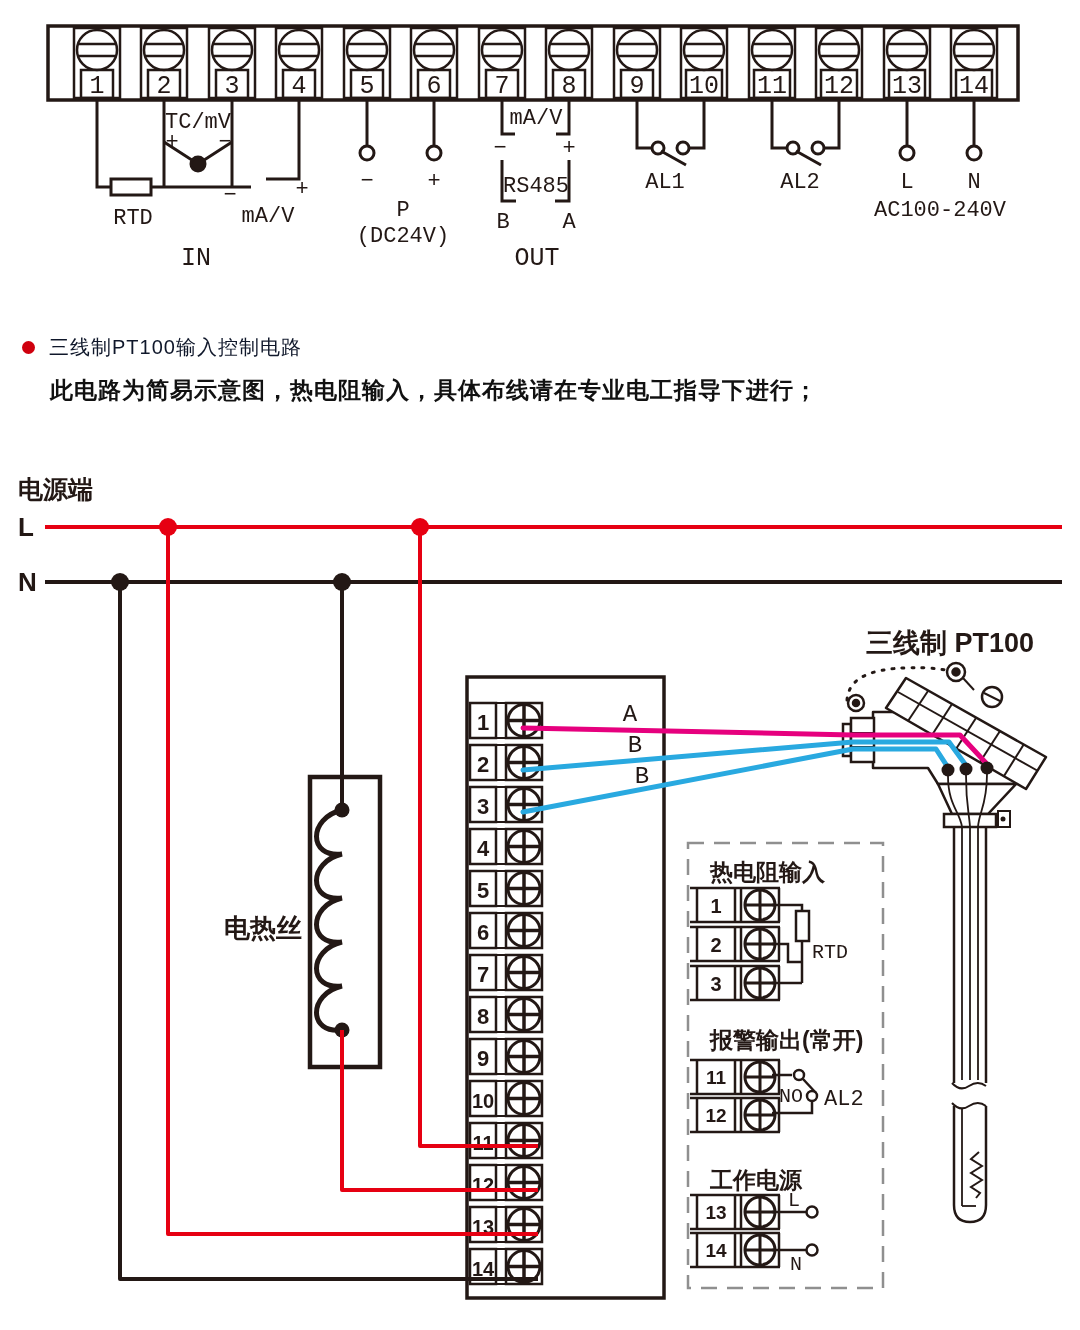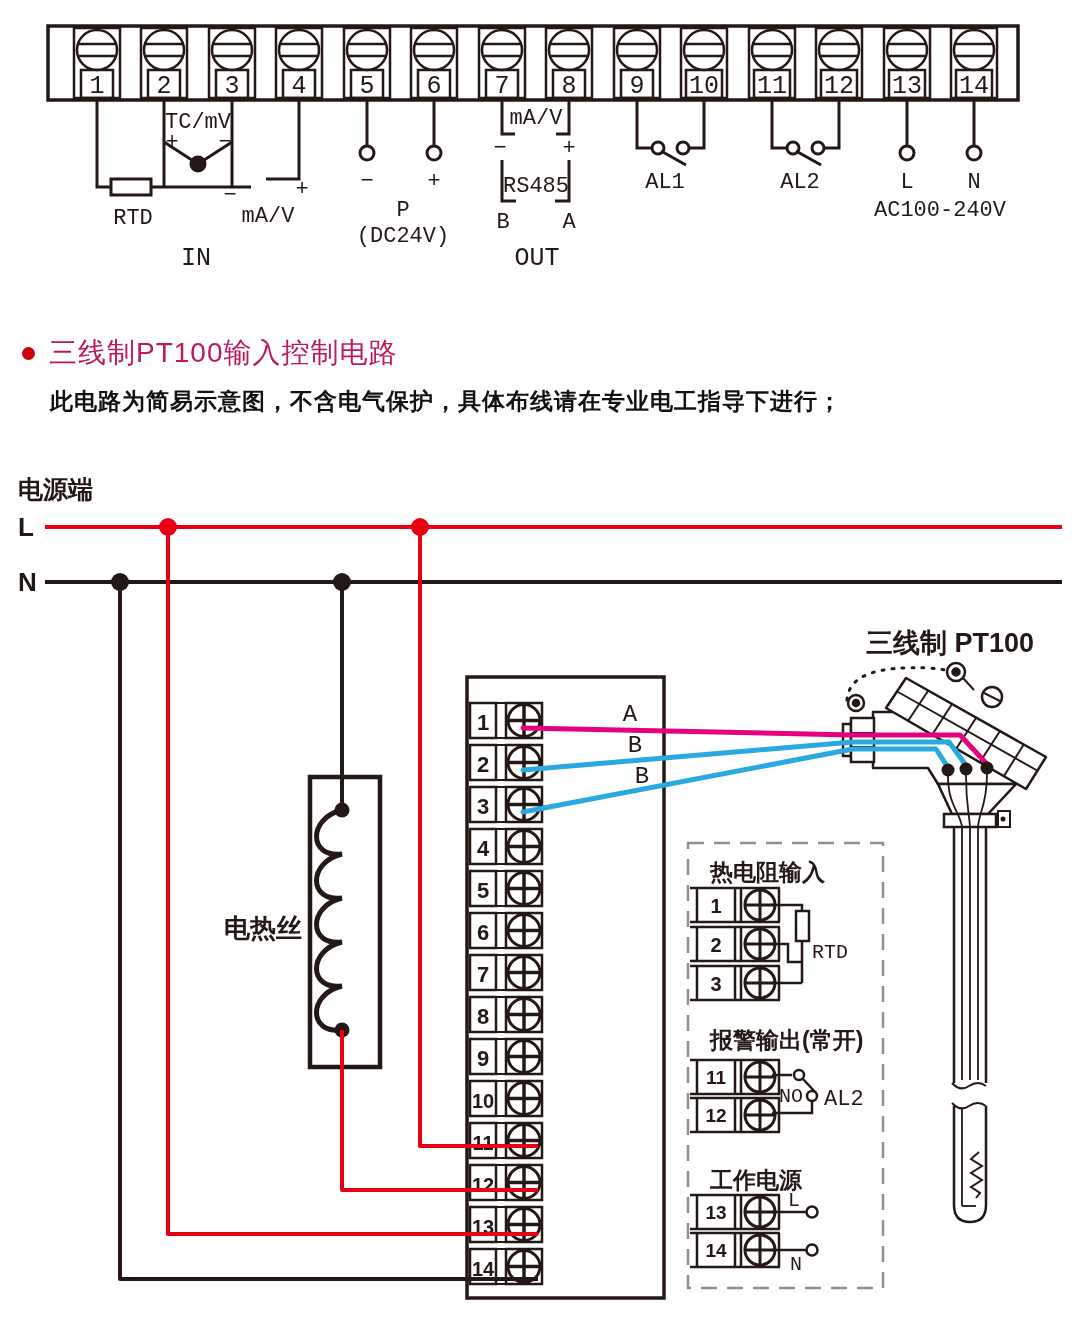"三线制PT100输入控制电路" .htitle { color: #be185d -> #0f172a; font-size: 28px -> 20px }
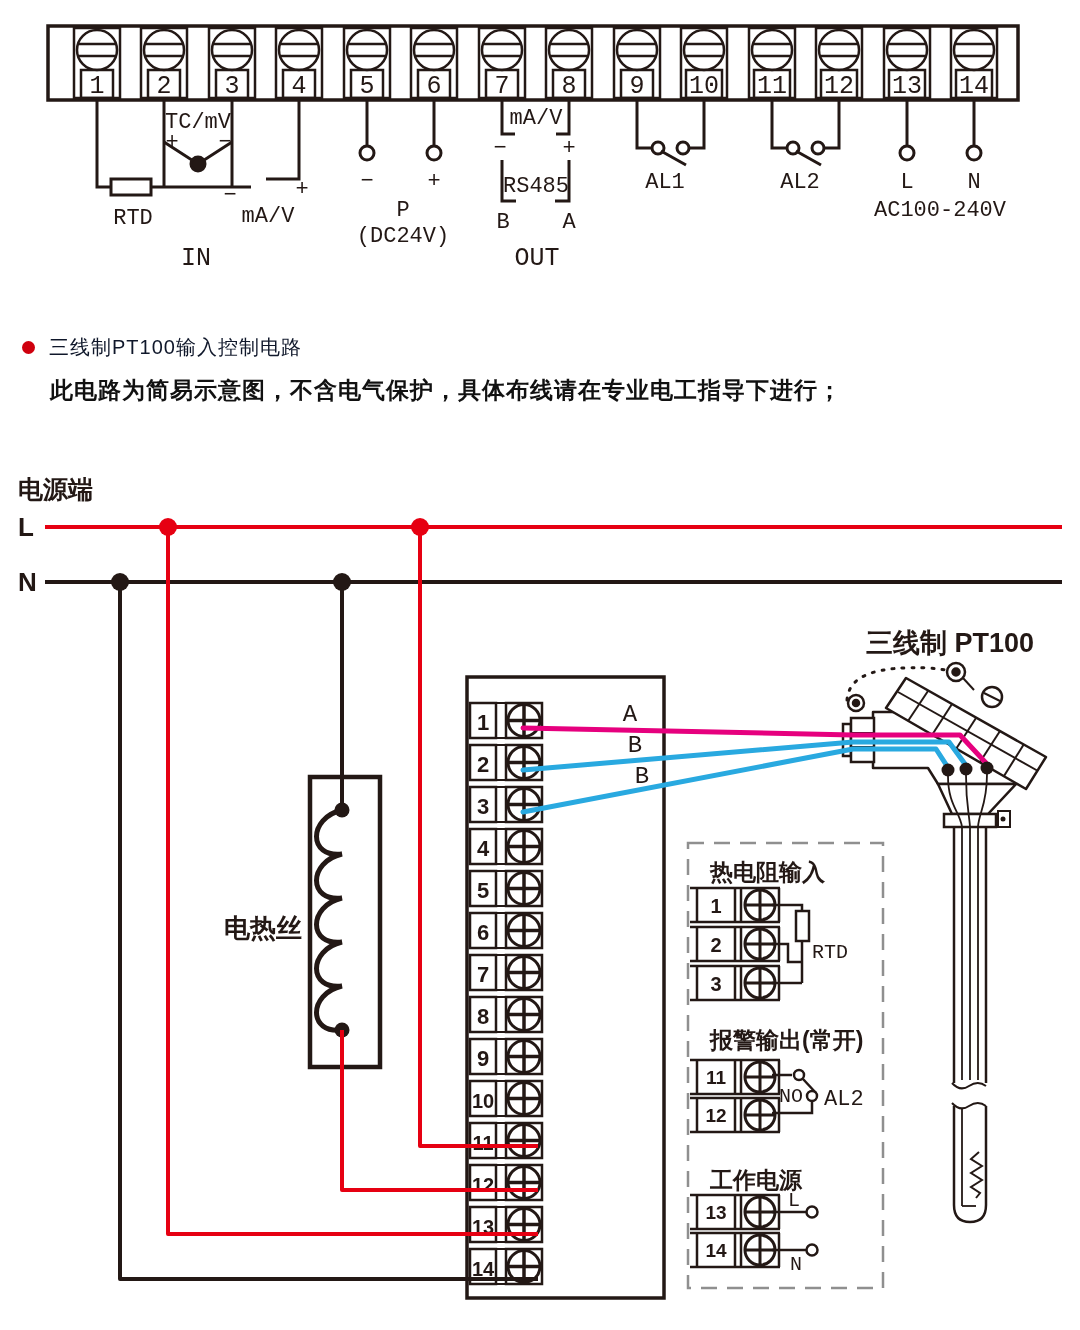"此电路为简易示意图，不含电气保护，具体布线请在专业电工指导下进行；" div.hnote { text: 不含电气保护 -> 热电阻输入 }
